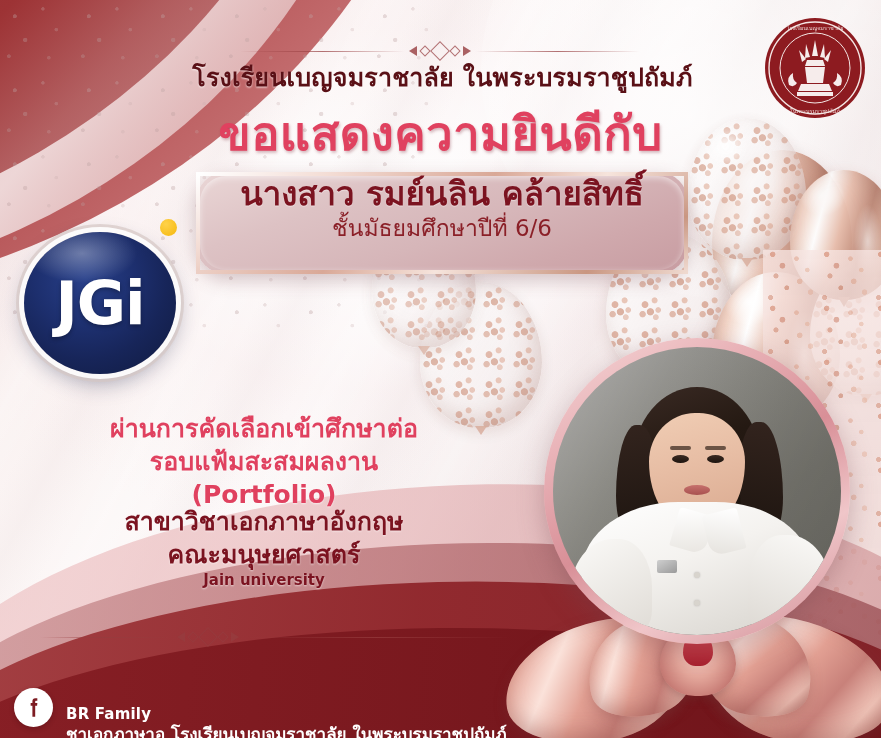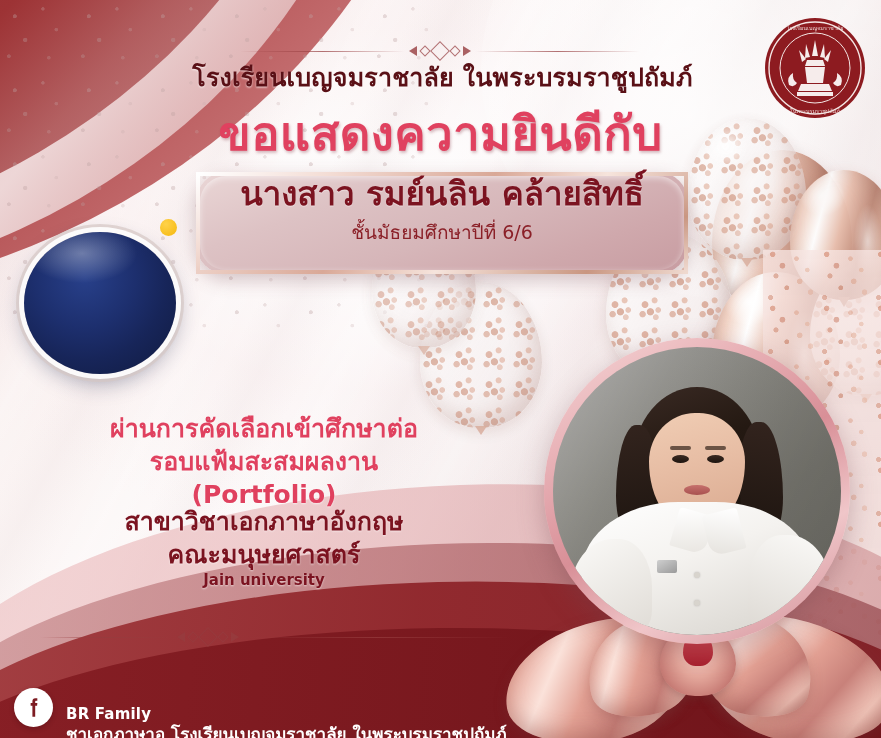"ชั้นมัธยมศึกษาปีที่ 6/6" .name-sub { font-size: 19px -> 23px; margin-top: 8px -> 2px }
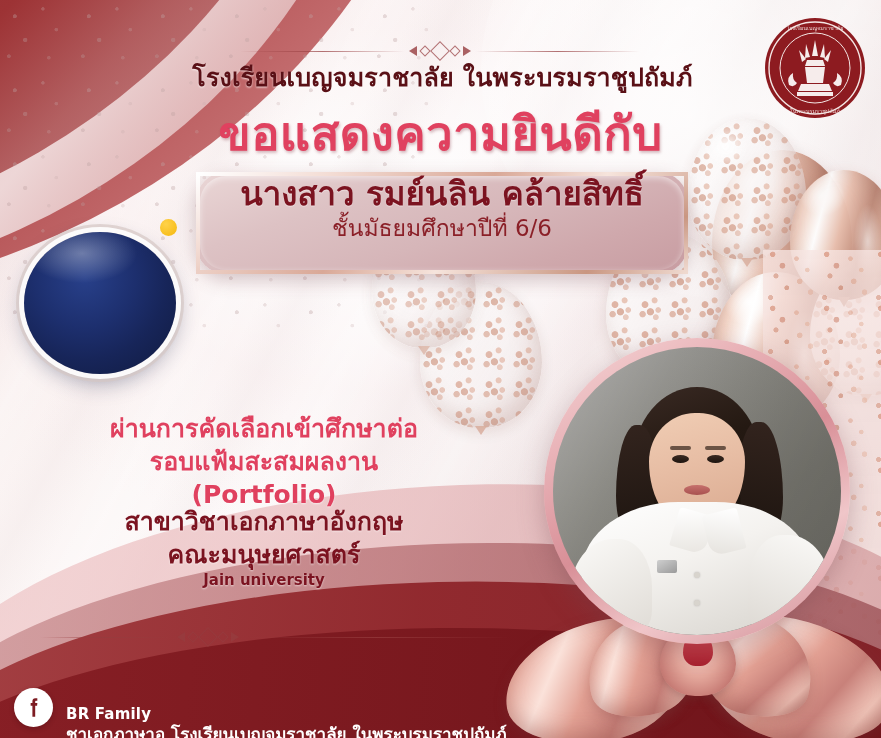"JGi" span.jgi-text { html: none -> <span>JGi</span> }
